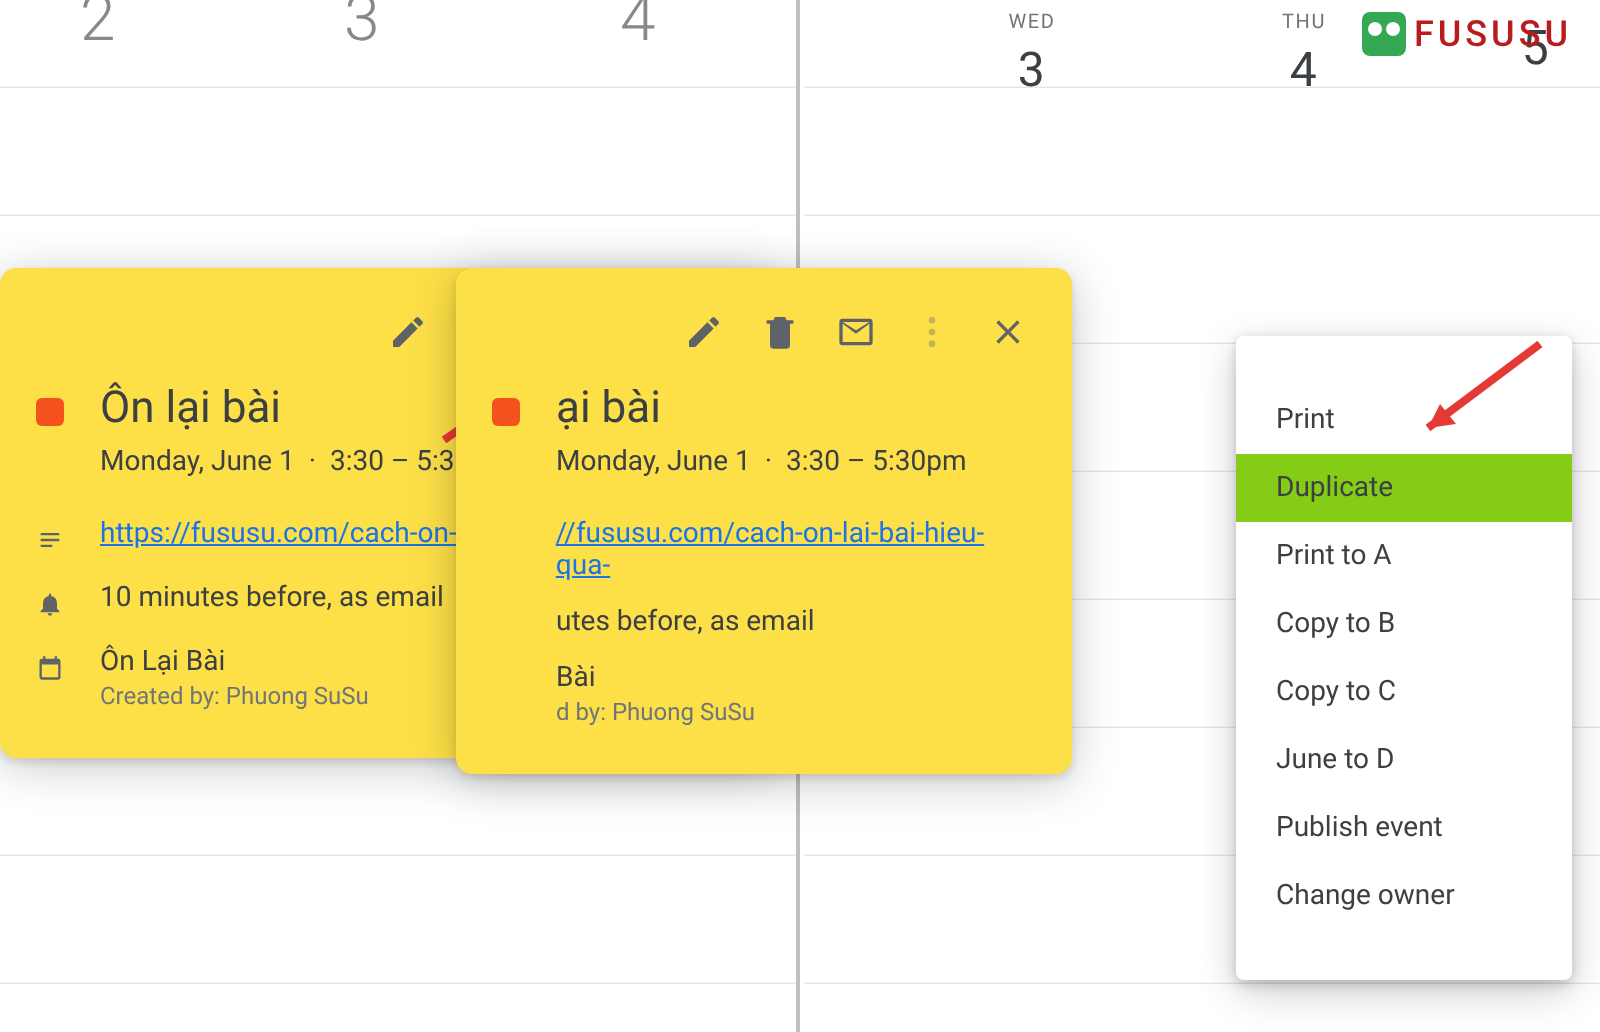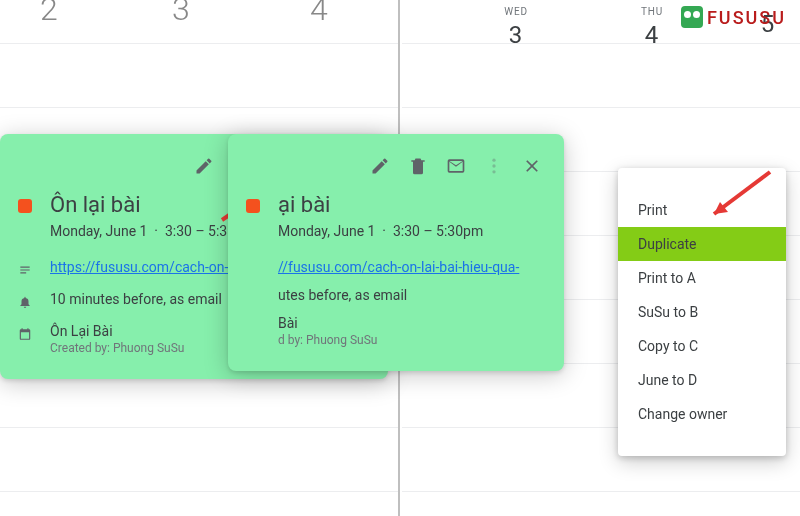"Ôn lại bài" .card { background: #86efac -> #fde047 }
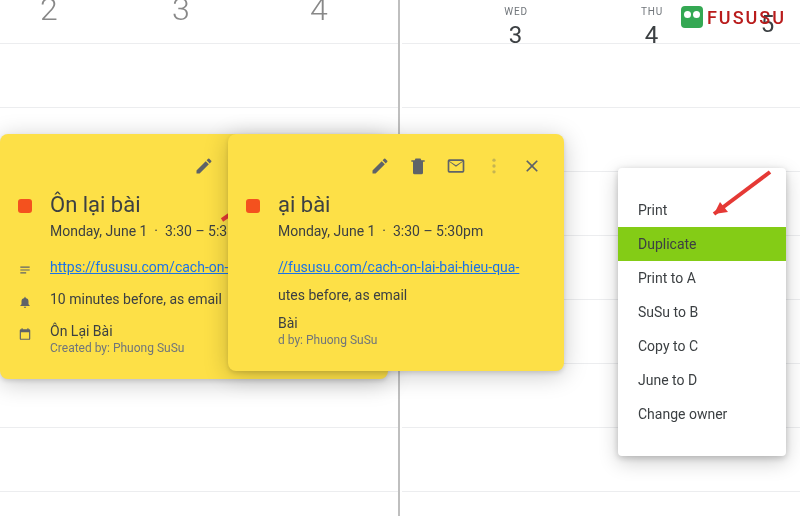"ại bài" .card.right { width: 336px -> 308px }
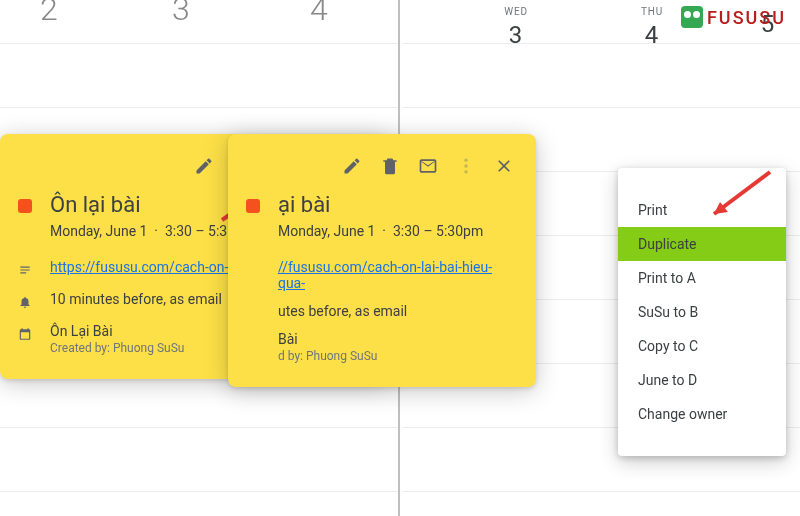"SuSu to B" div.item { text: SuSu -> Copy }
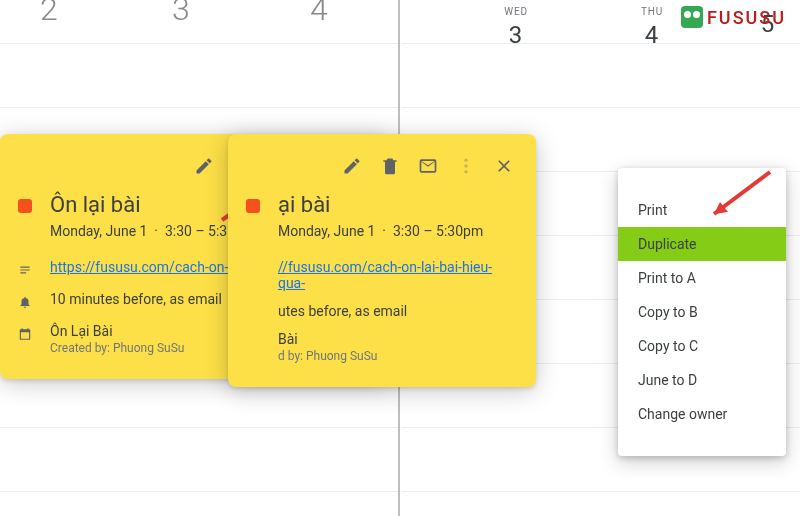"Publish event" div.item { html: none -> <div>Publish event</div> }
